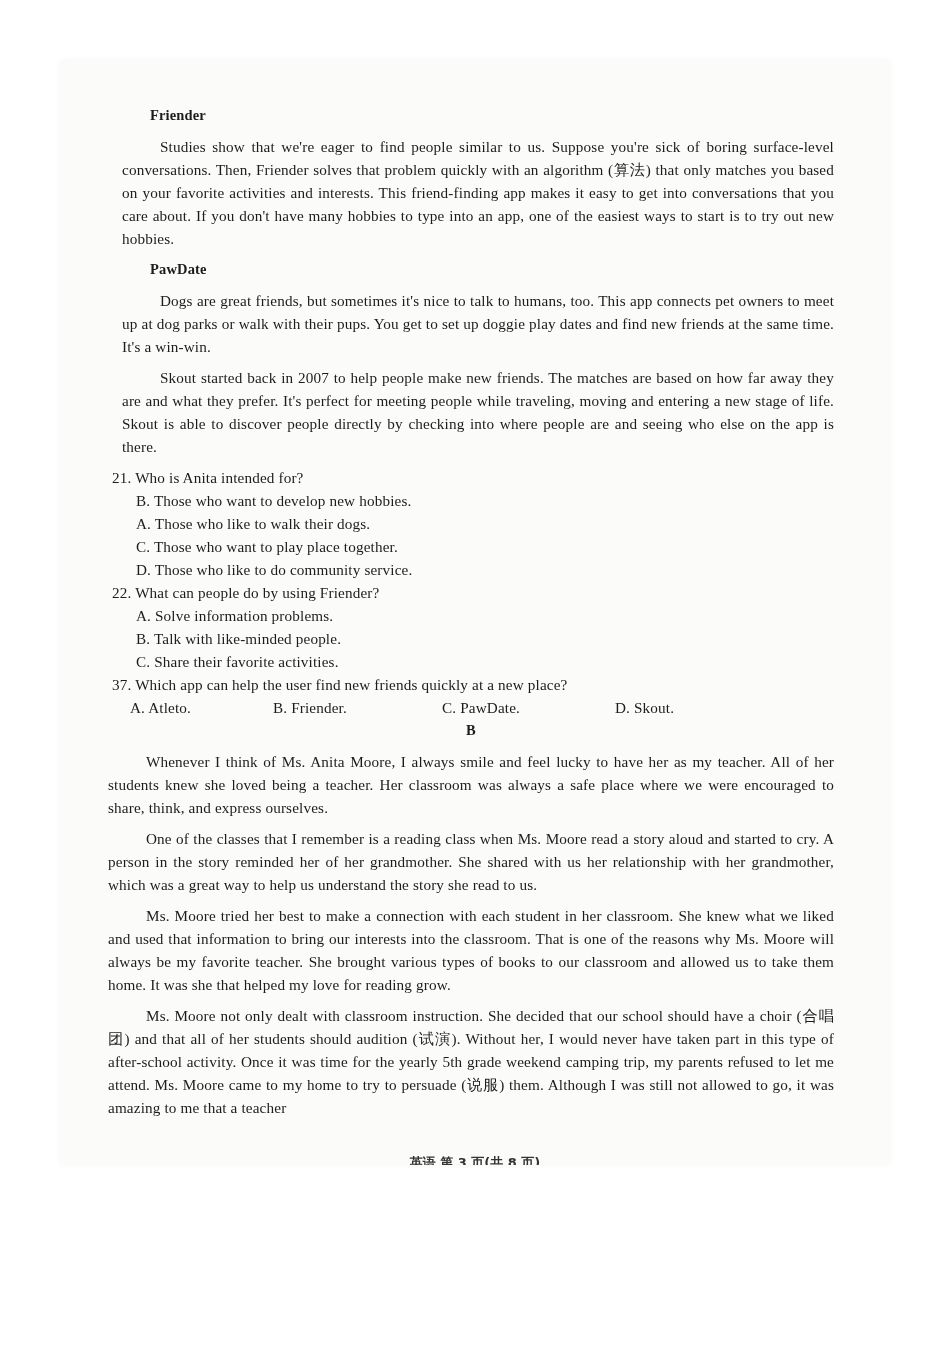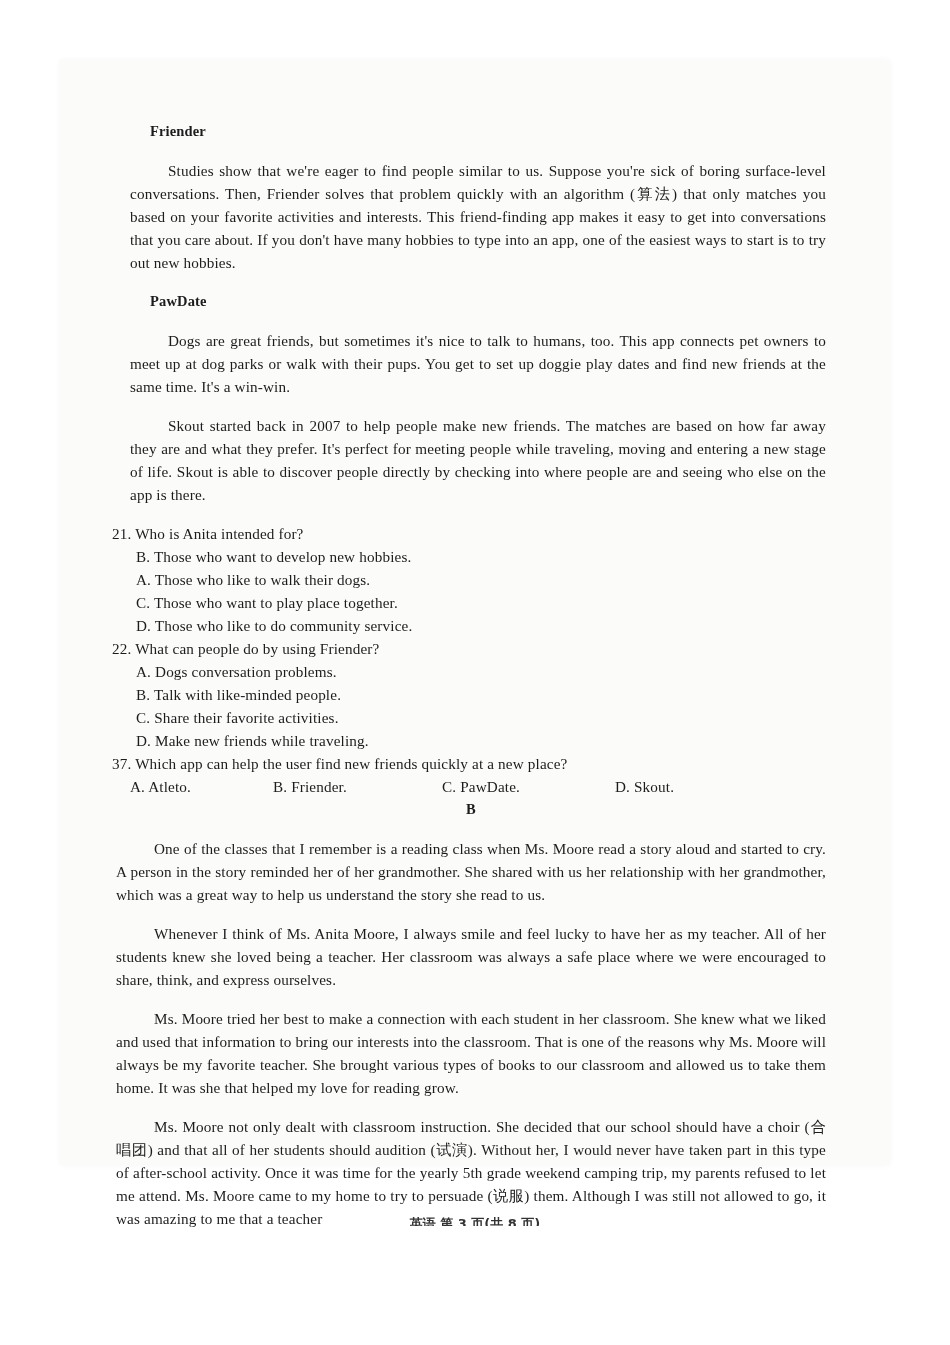"Friender" .content { top: 120px -> 104px }
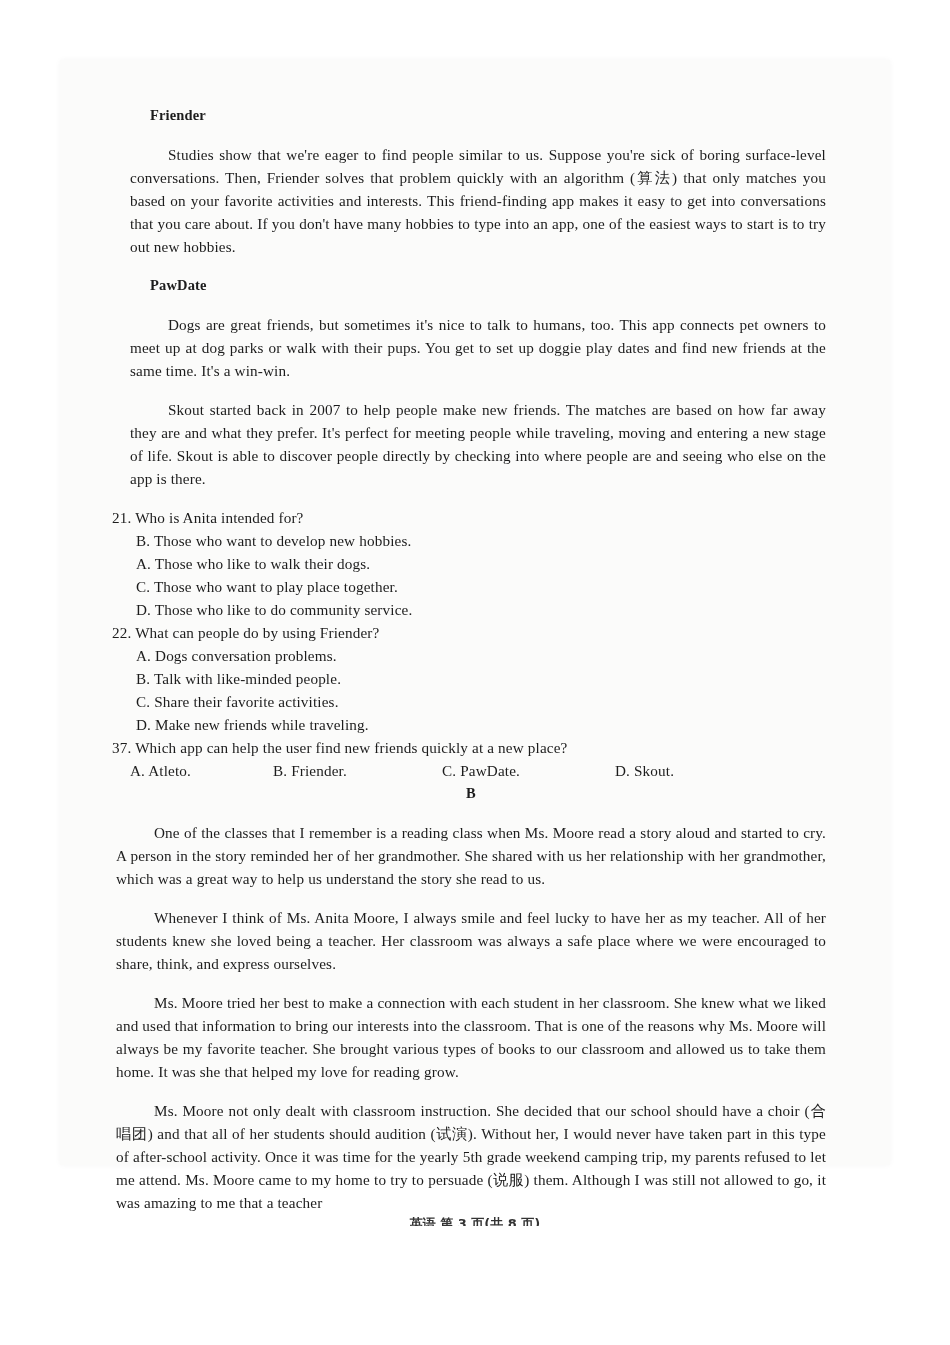"Studies show that we're eager" .para { margin: 16px -> 8px }
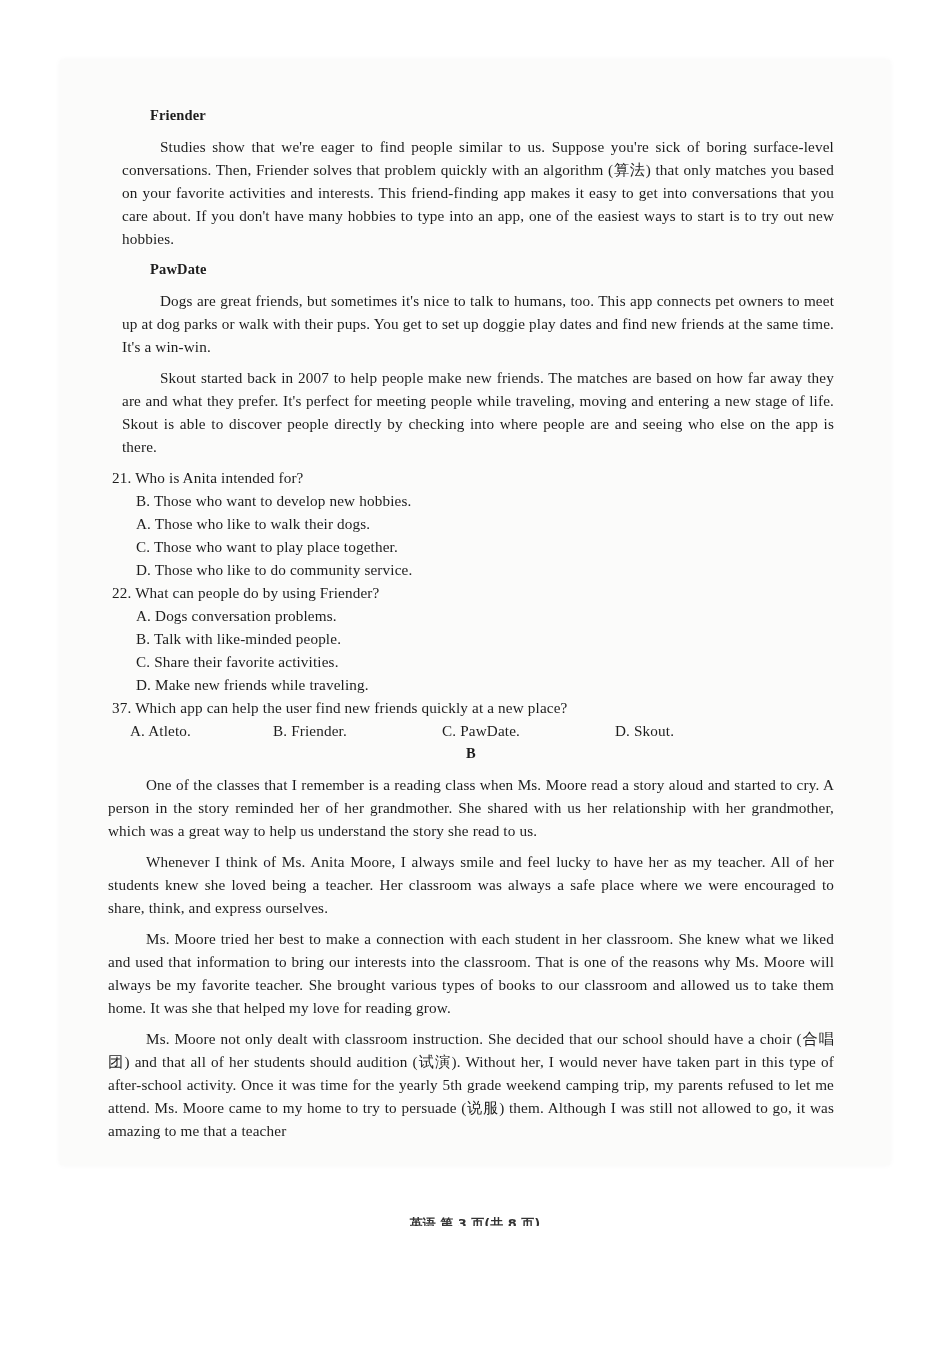"A. Dogs conversation problems." p.option { text: Dogs conversation -> Solve information }
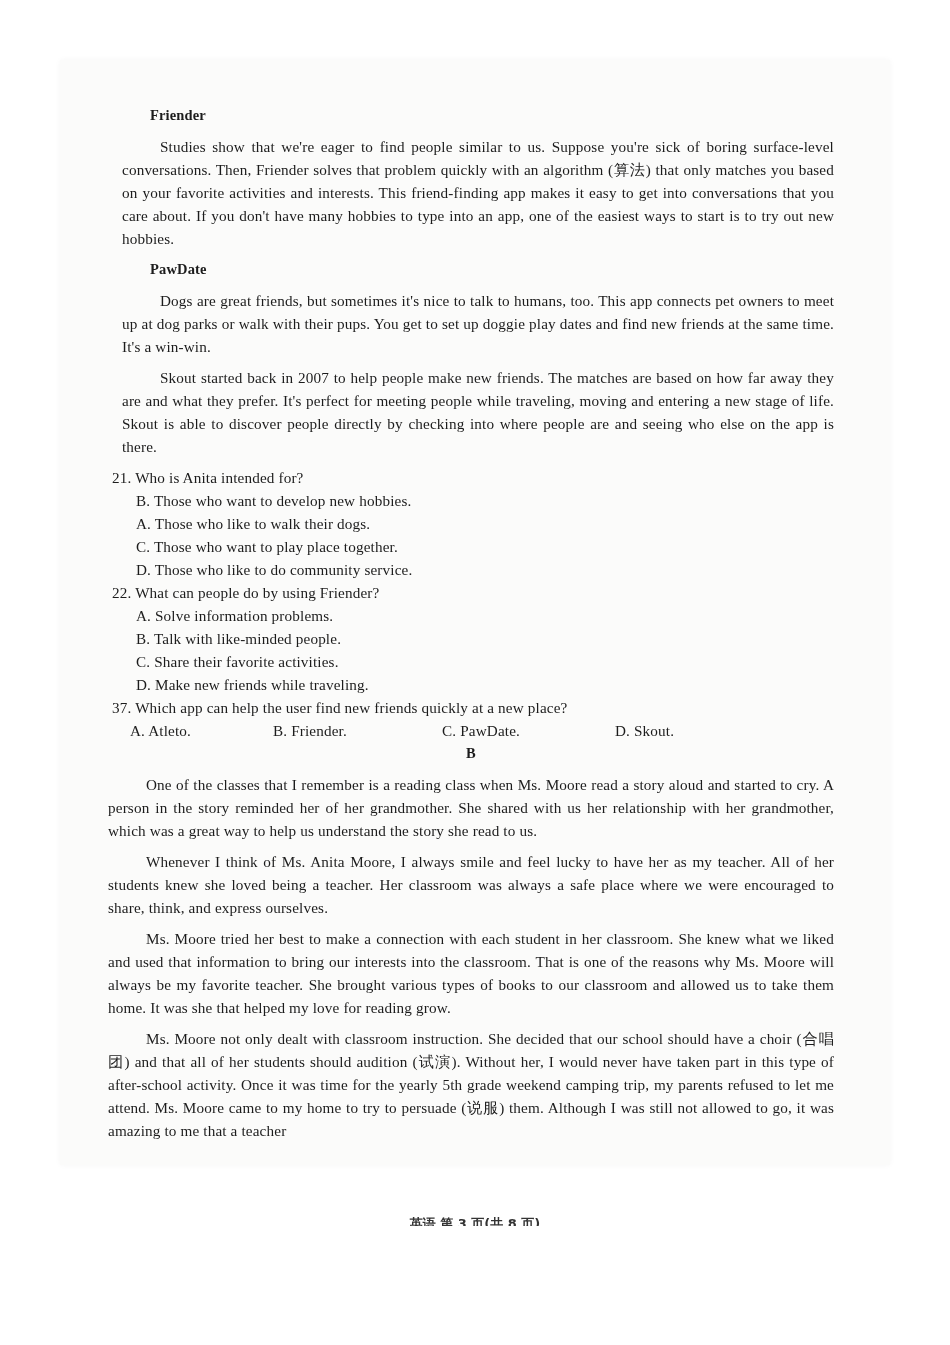"D. Make new friends while" p.option { html: <p>D. Make new friends while traveling.</p> -> none }
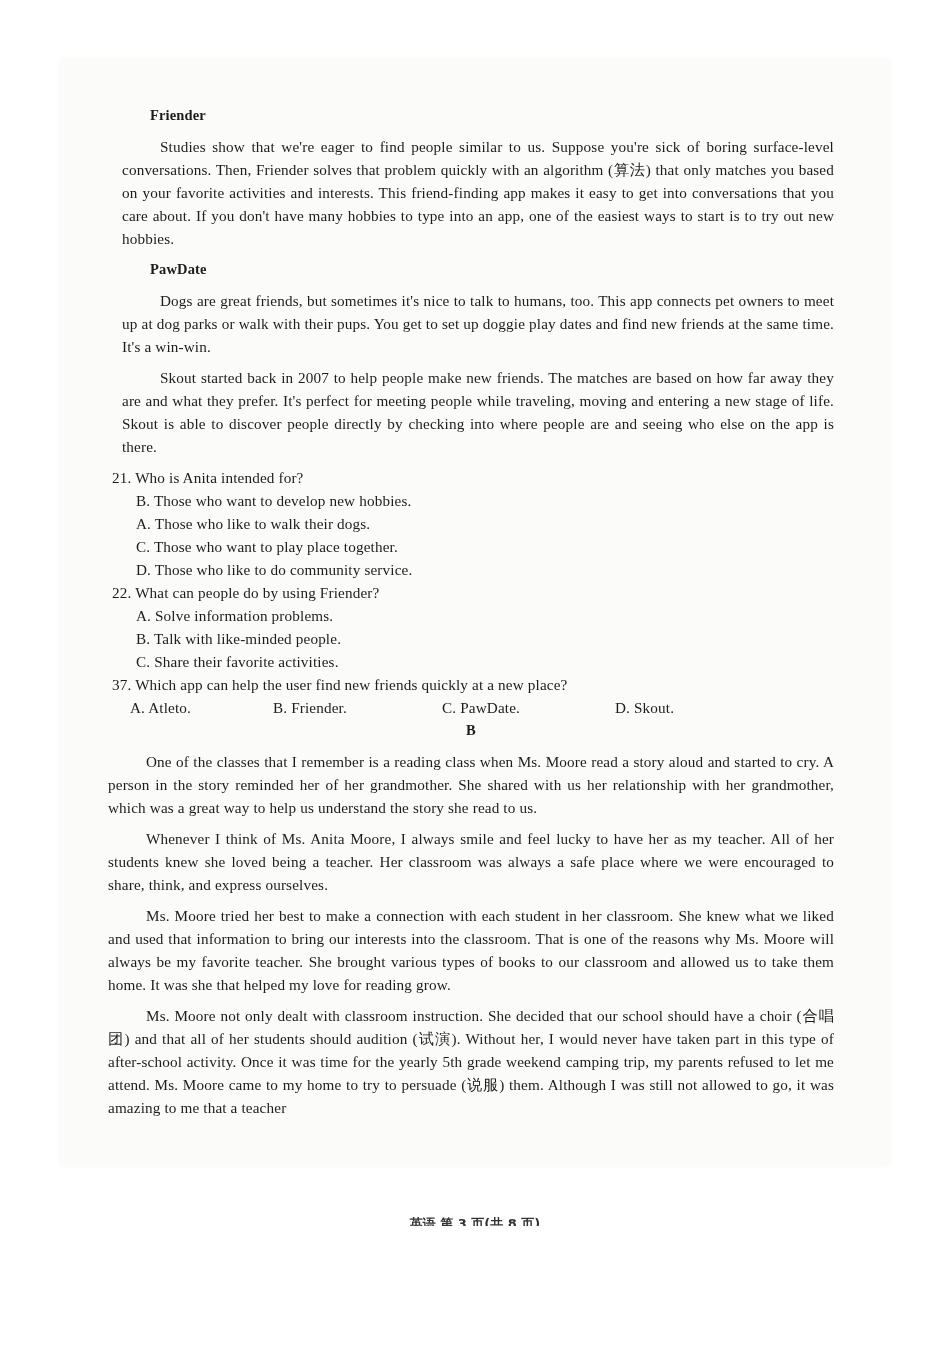"One of the classes that" p.para { order: before "Whenever I think of Ms." -> after "Whenever I think of Ms." }
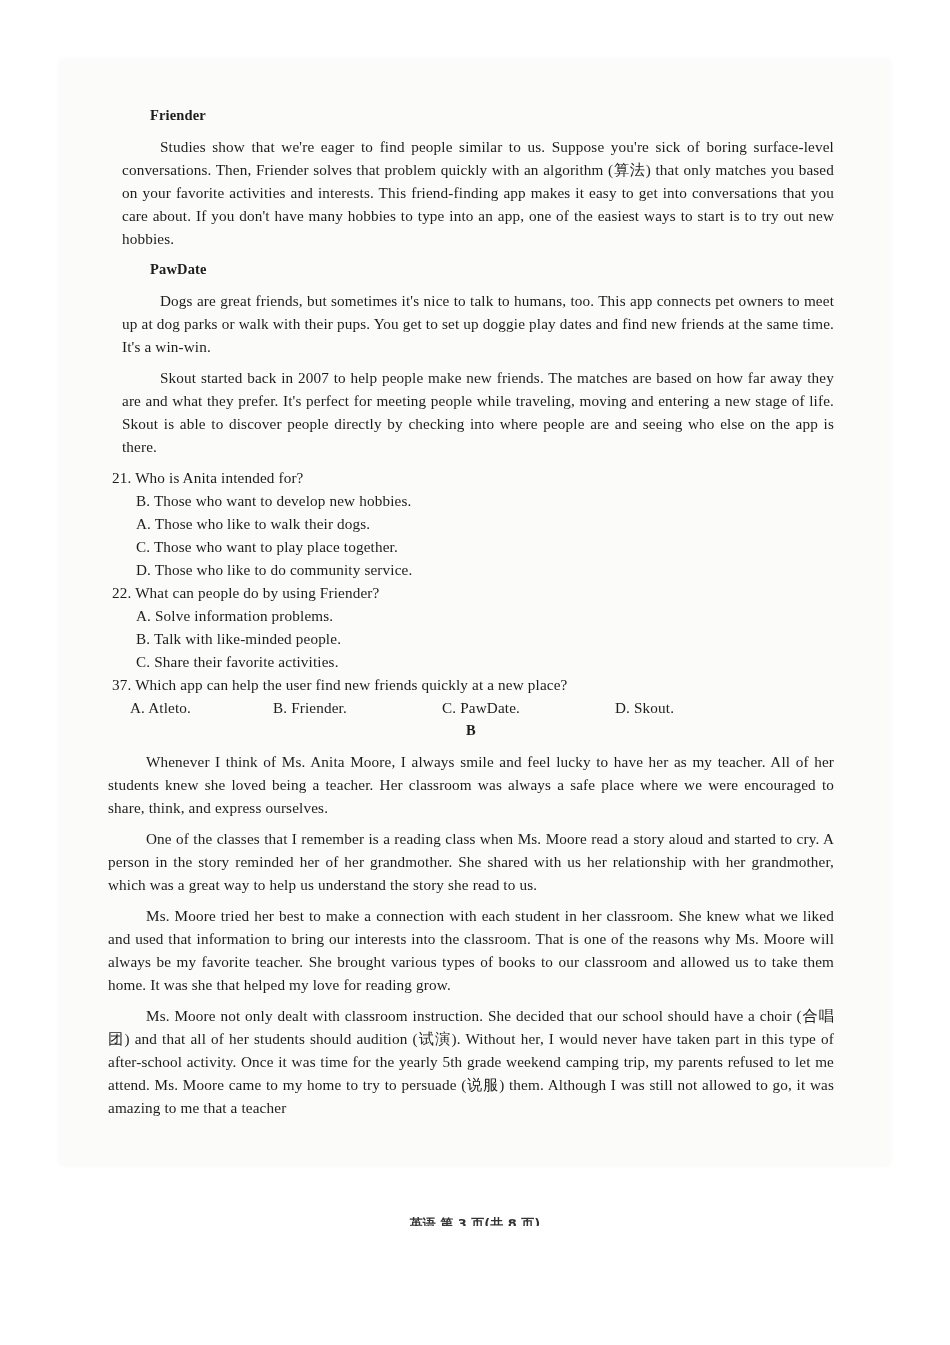"英语 第 3 页(共 8" .footer { top: 1213px -> 1152px }
